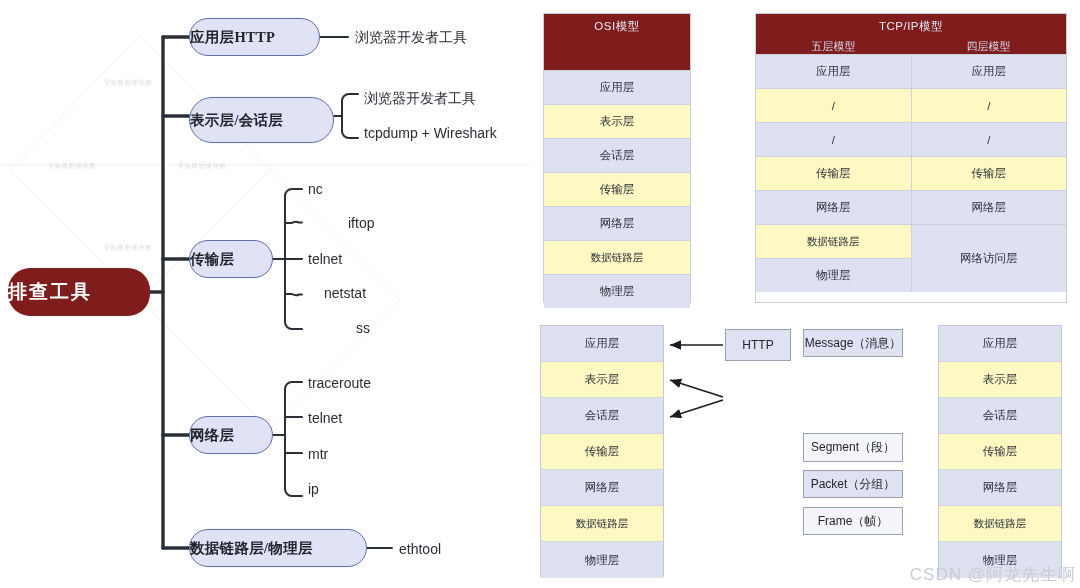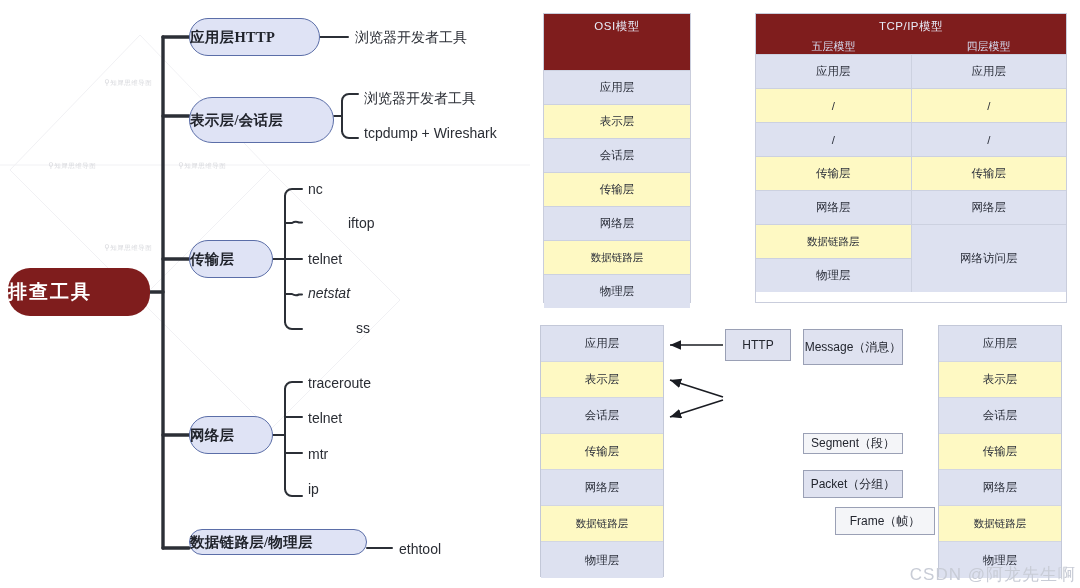"netstat" div.mm-leaf { font-style: italic -> none; left: 308px -> 324px }
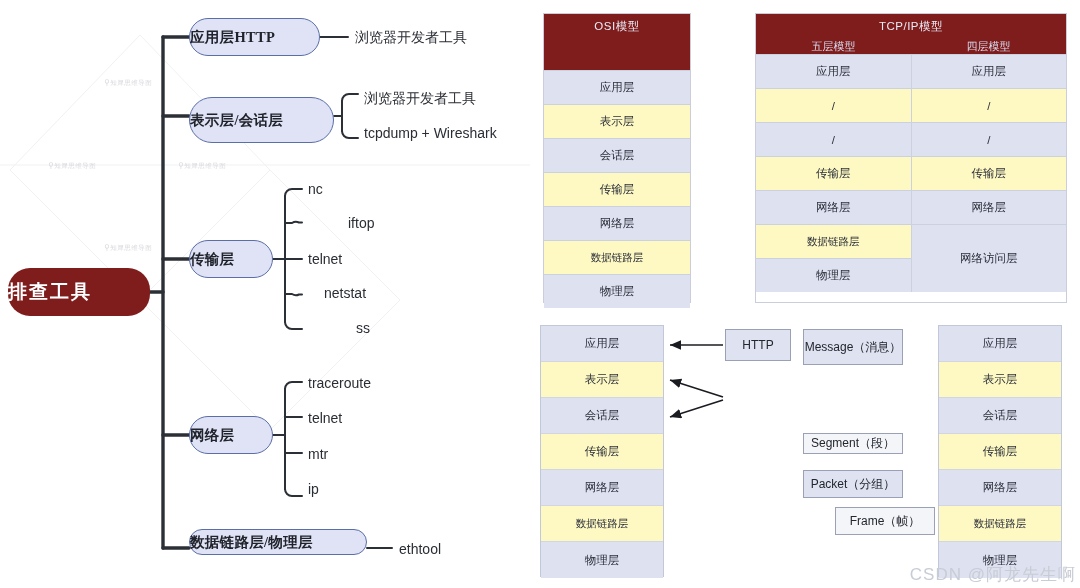"Message（消息）" div.pbox { height: 36px -> 28px }
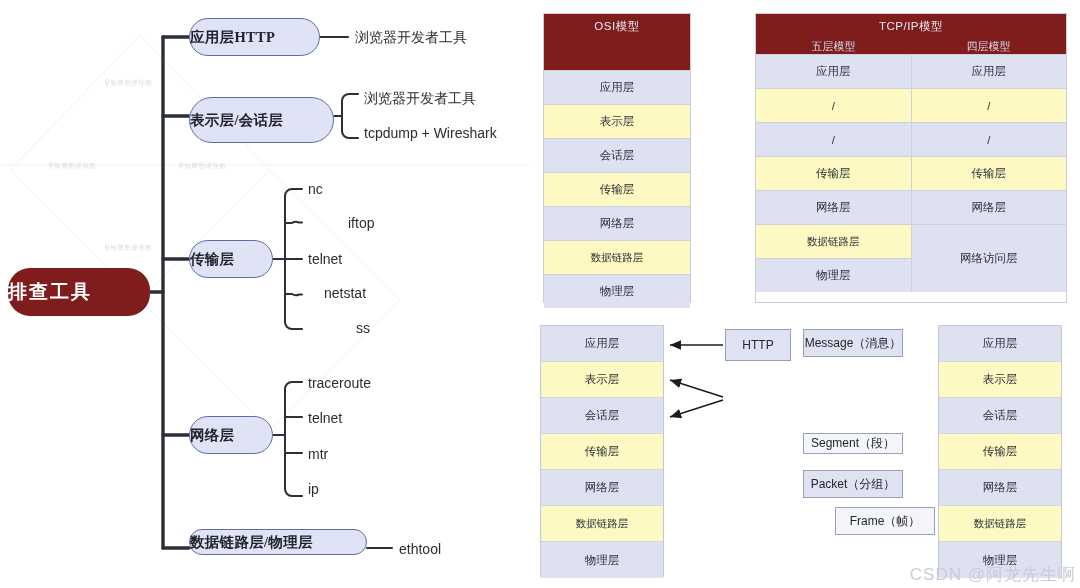"Segment（段）" div.pbox { height: 21px -> 29px }
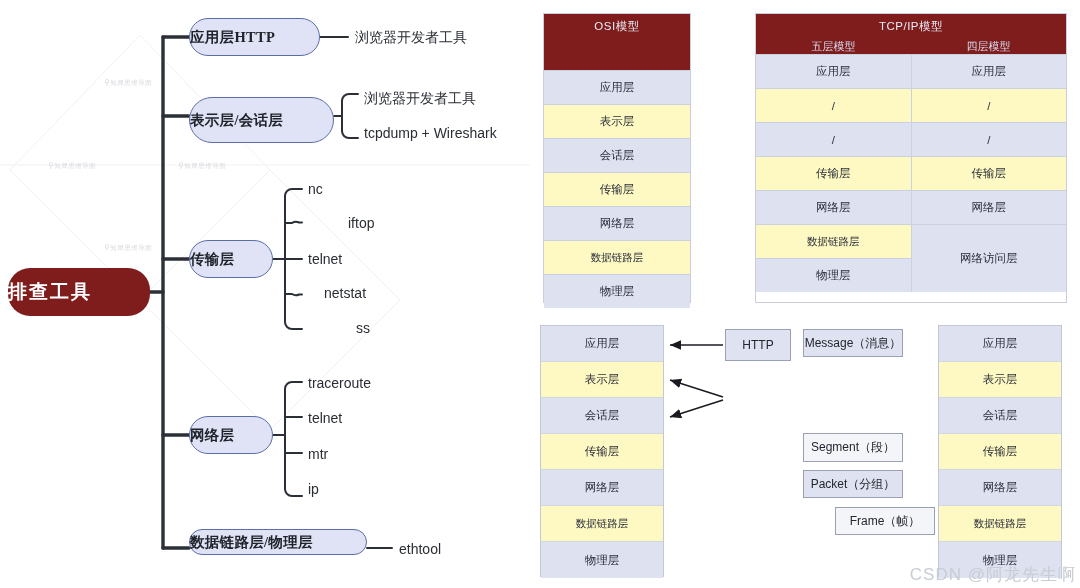"Frame（帧）" div.pbox { margin-left: 32px -> none }
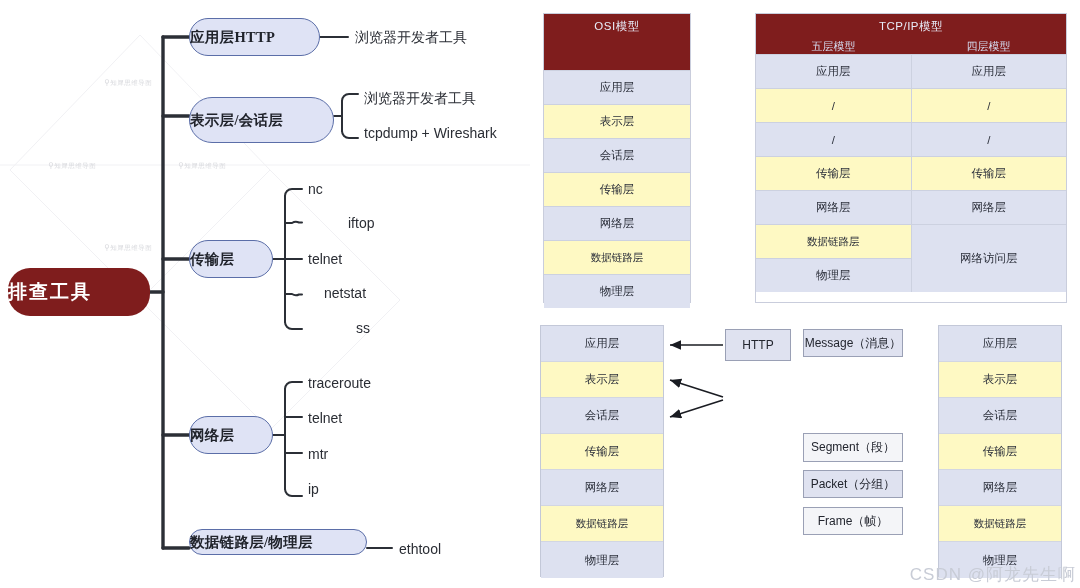"数据链路层/物理层" div.mm-node { height: 26px -> 38px }
